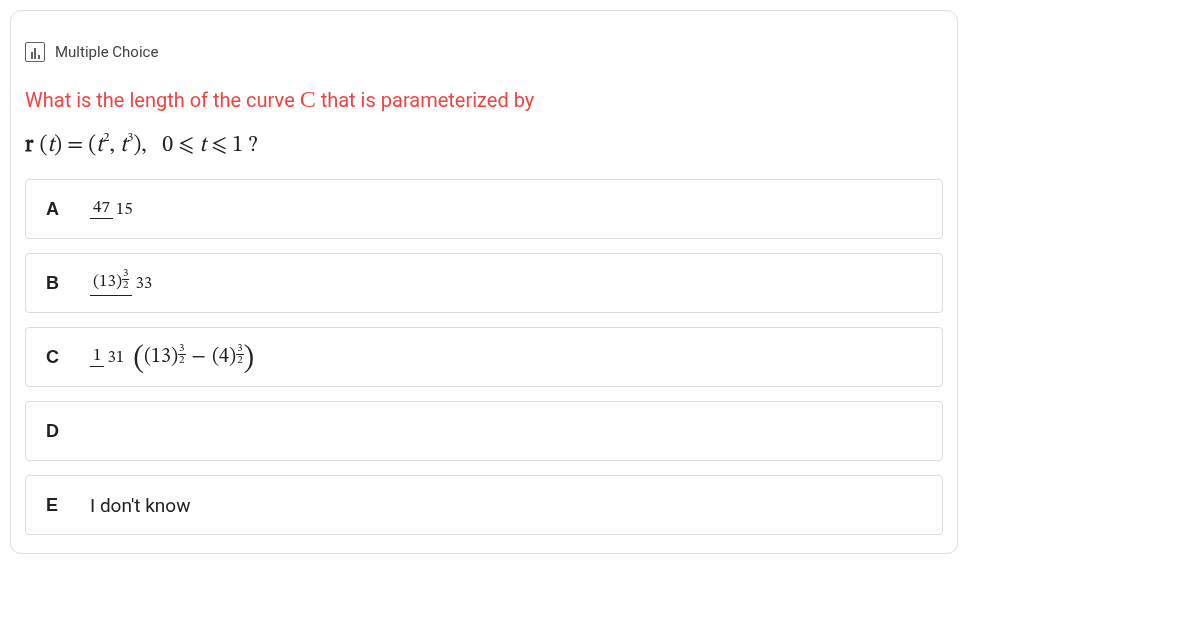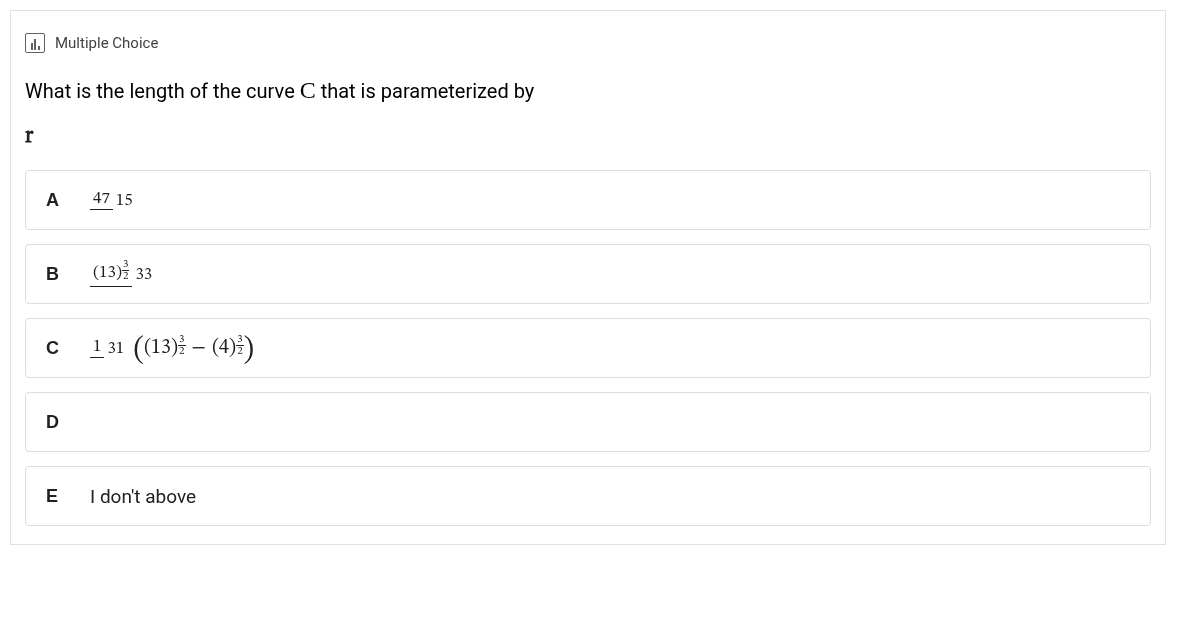"Multiple Choice" .card { border-radius: 0 -> 11px; padding: 8px 0 18px 0 -> 17px 0 18px 0; width: 1156px -> 948px }
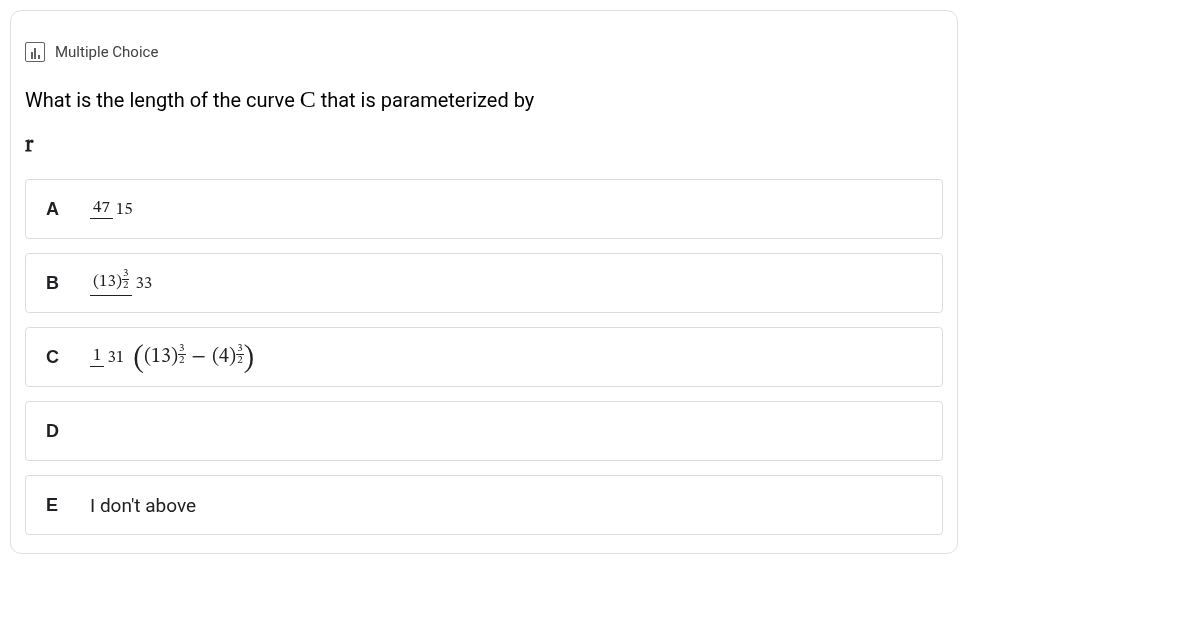"What is the length of" .question { color: #000000 -> #ef4444 }
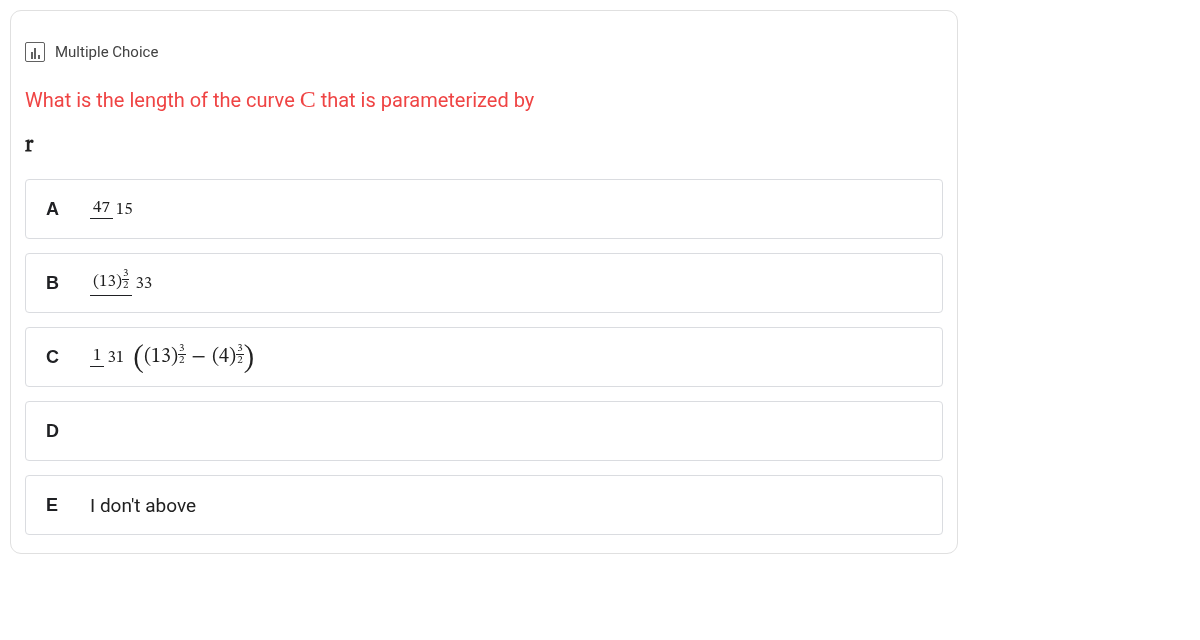"(t) = (t2, t3), 0" span { html: none -> <span>(<span>t</span>)&nbsp;=&nbsp;(<span>t</span><span>2</span>,&nbsp;<span>t</span><span>3</span>),&nbsp;&nbsp;&nbsp;0&nbsp;⩽&nbsp;<span>t</span>&nbsp;⩽&nbsp;1&nbsp;?</span> }
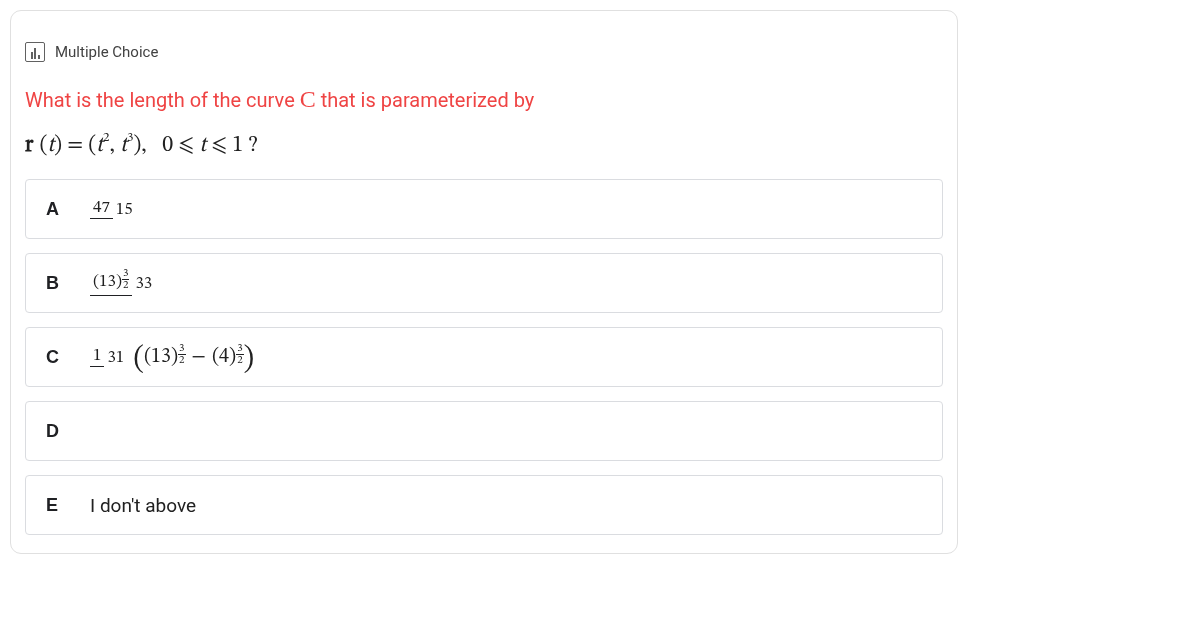"I don't above" span.content { text: above -> know }
